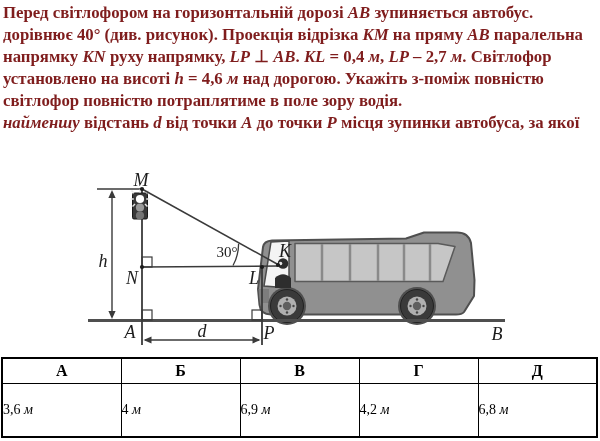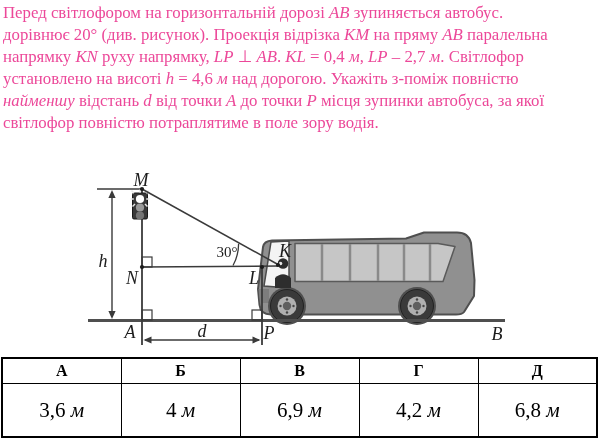"Перед світлофором на горизонтальній" .problem .line { color: #ec4899 -> #7f1d1d; font-weight: none -> bold }
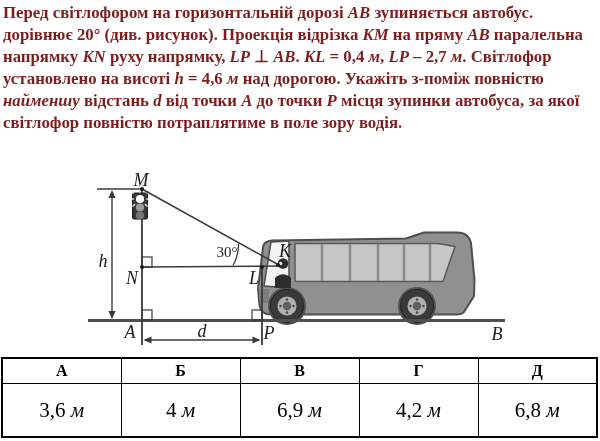"дорівнює 20° (див. рисунок). Проекція" span { text: 20 -> 40 }
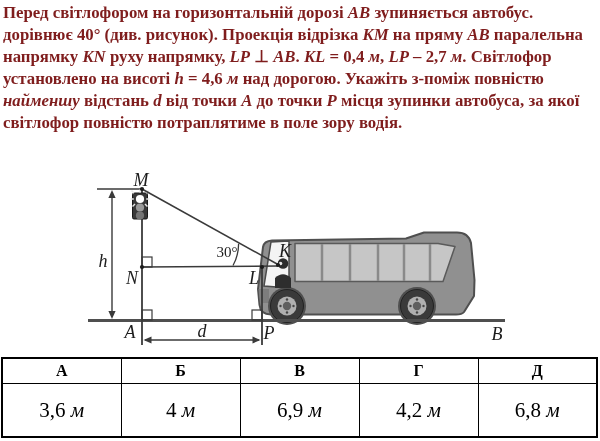"найменшу відстань d від точки" div.line { order: before "світлофор повністю потраплятиме в поле" -> after "світлофор повністю потраплятиме в поле" }
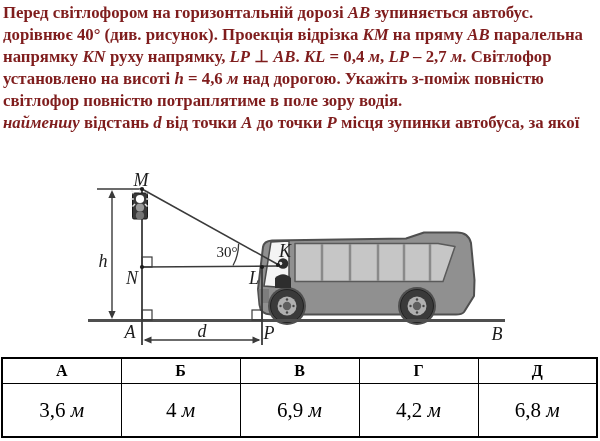"3,6 м" table.answers td { font-size: 21px -> 14px; text-align: center -> none }
